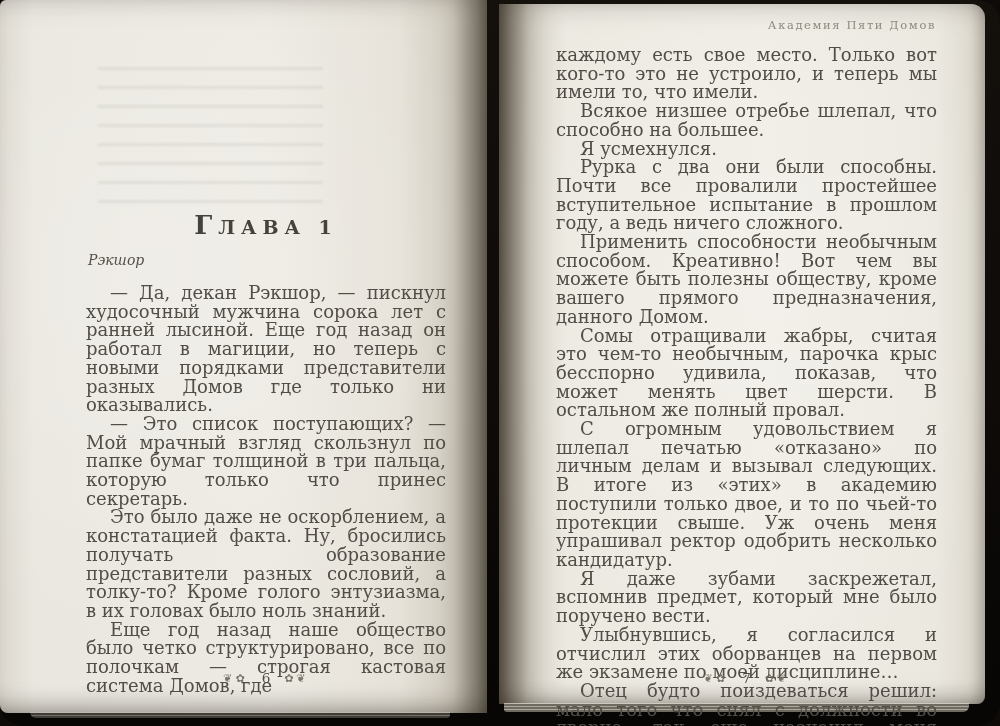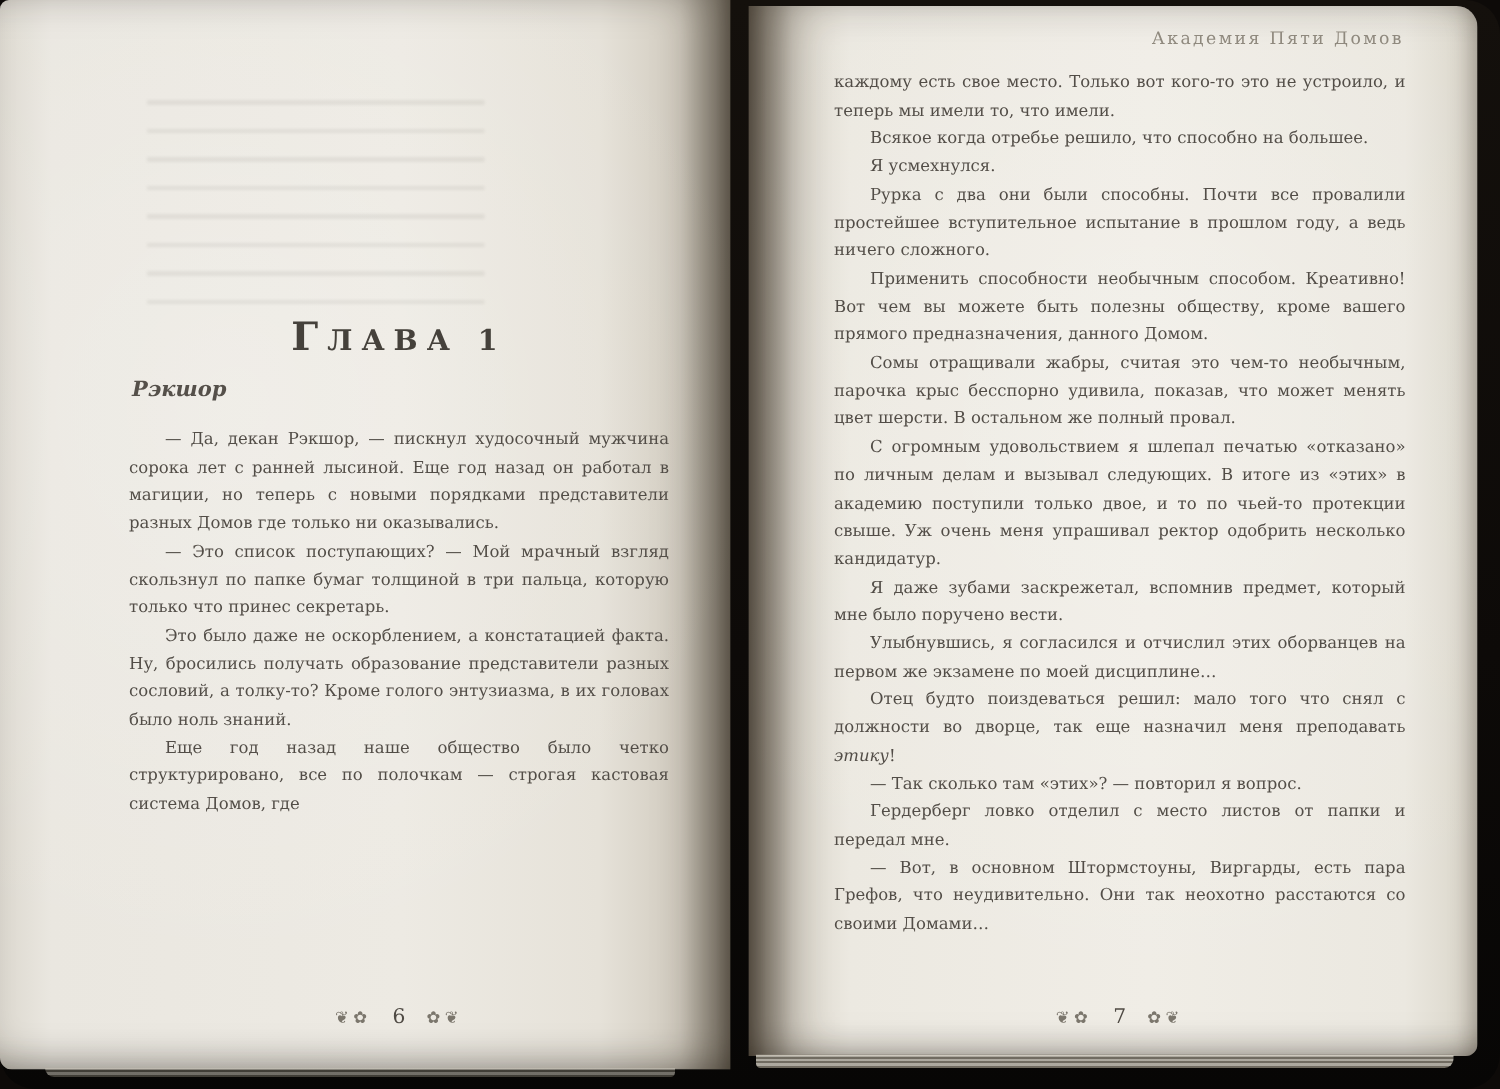"каждому есть свое место. Только" .para { font-size: 11px -> 18px }
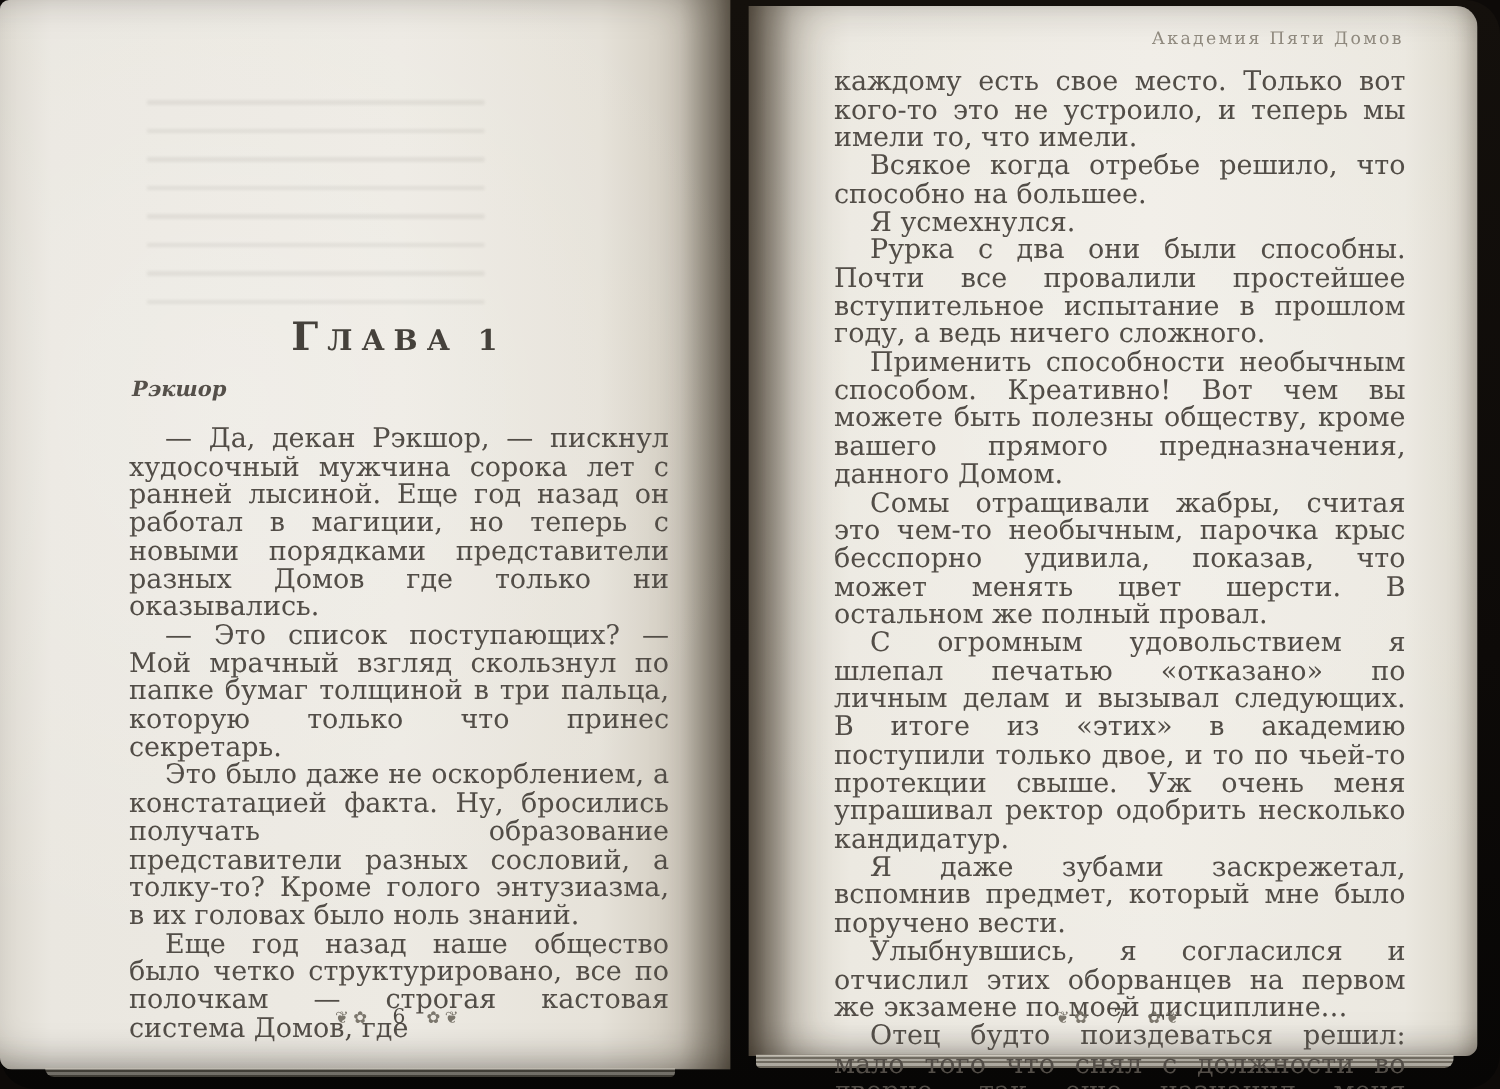"Всякое когда отребье решило, что" p.para { text: когда отребье решило -> низшее отребье шлепал }
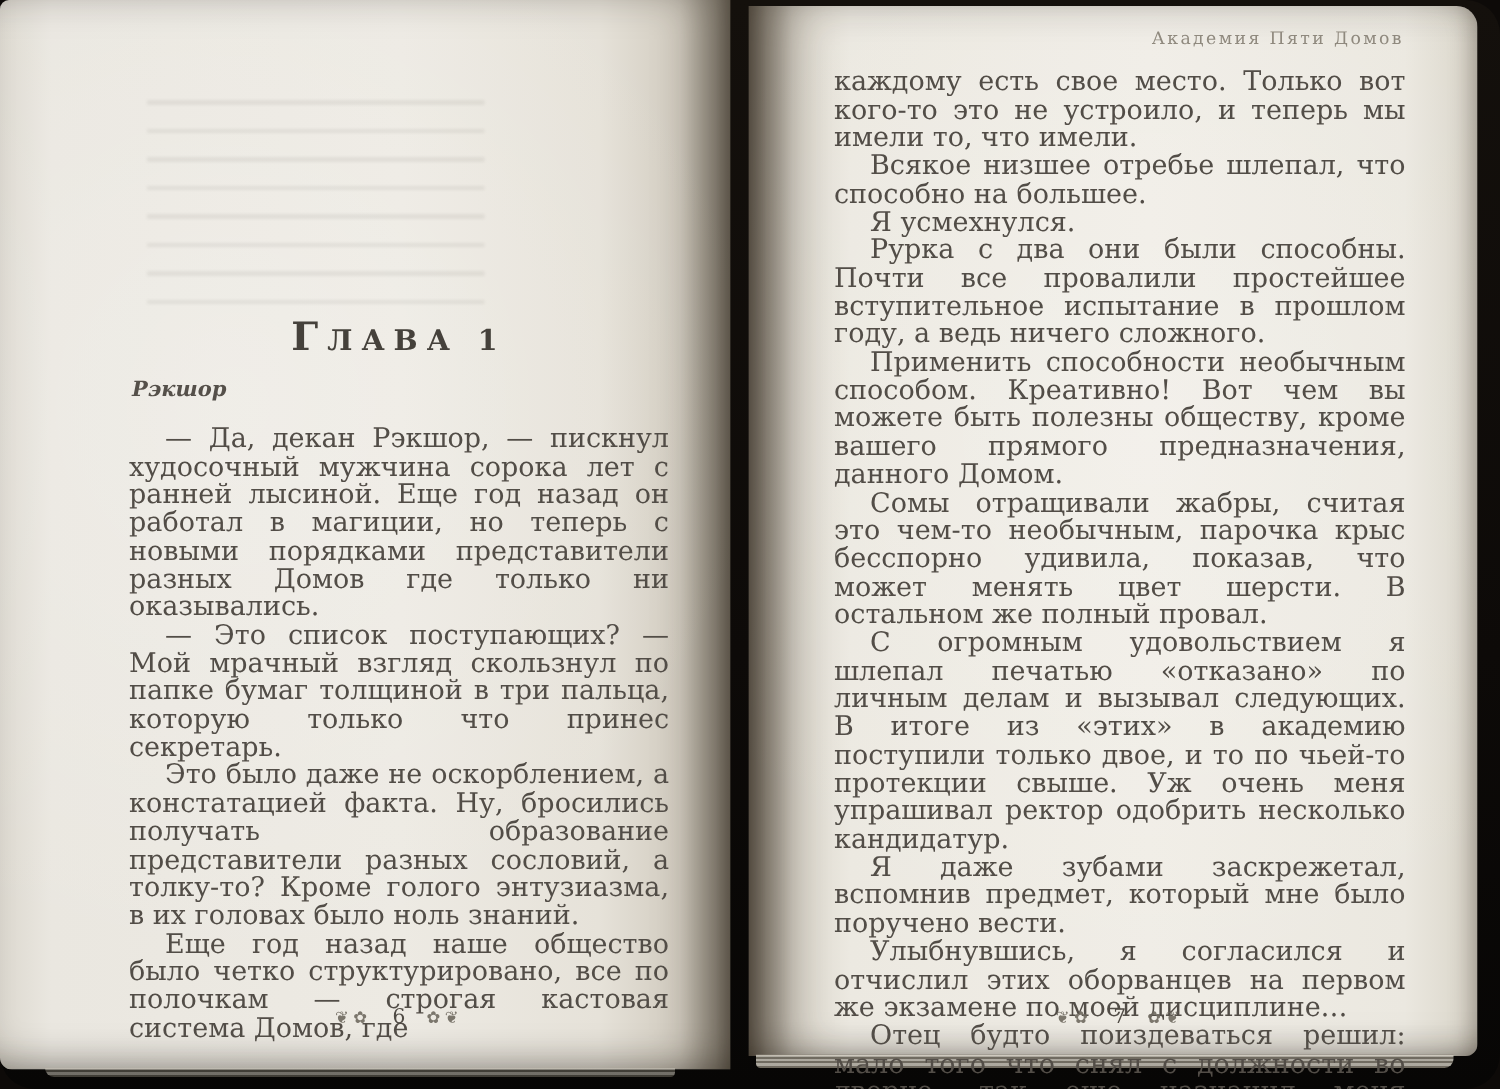"Рэкшор" .chapter-subtitle { font-weight: bold -> none }
